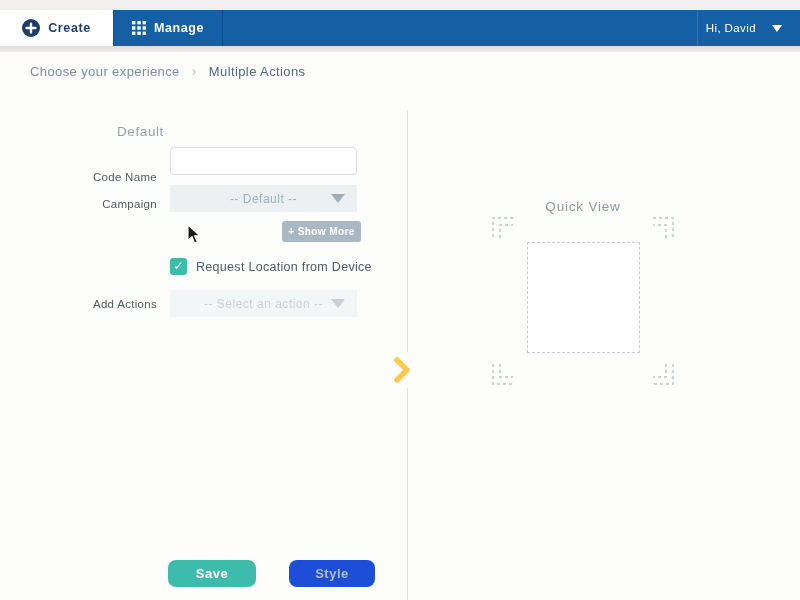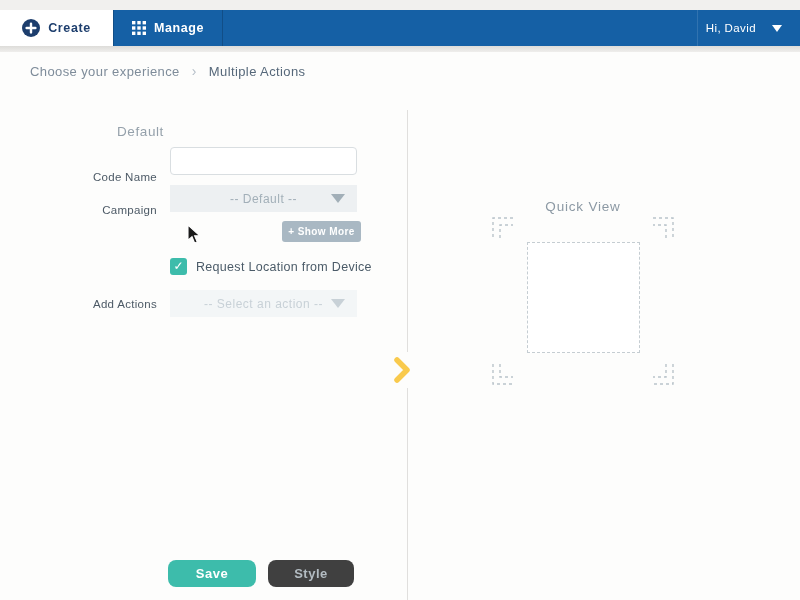"Campaign" div.abs { top: 204px -> 198px }
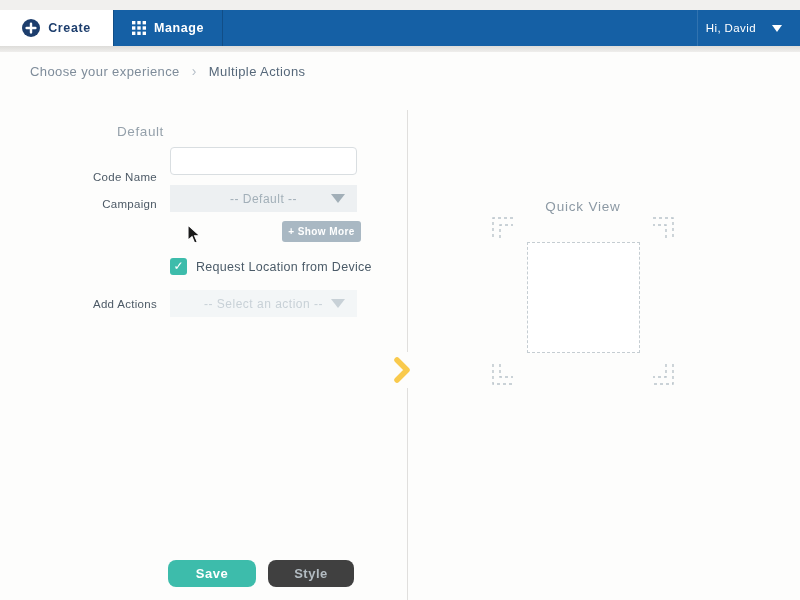"Style" .btn-style { background: #404040 -> #1d4ed8; left: 268px -> 289px }
